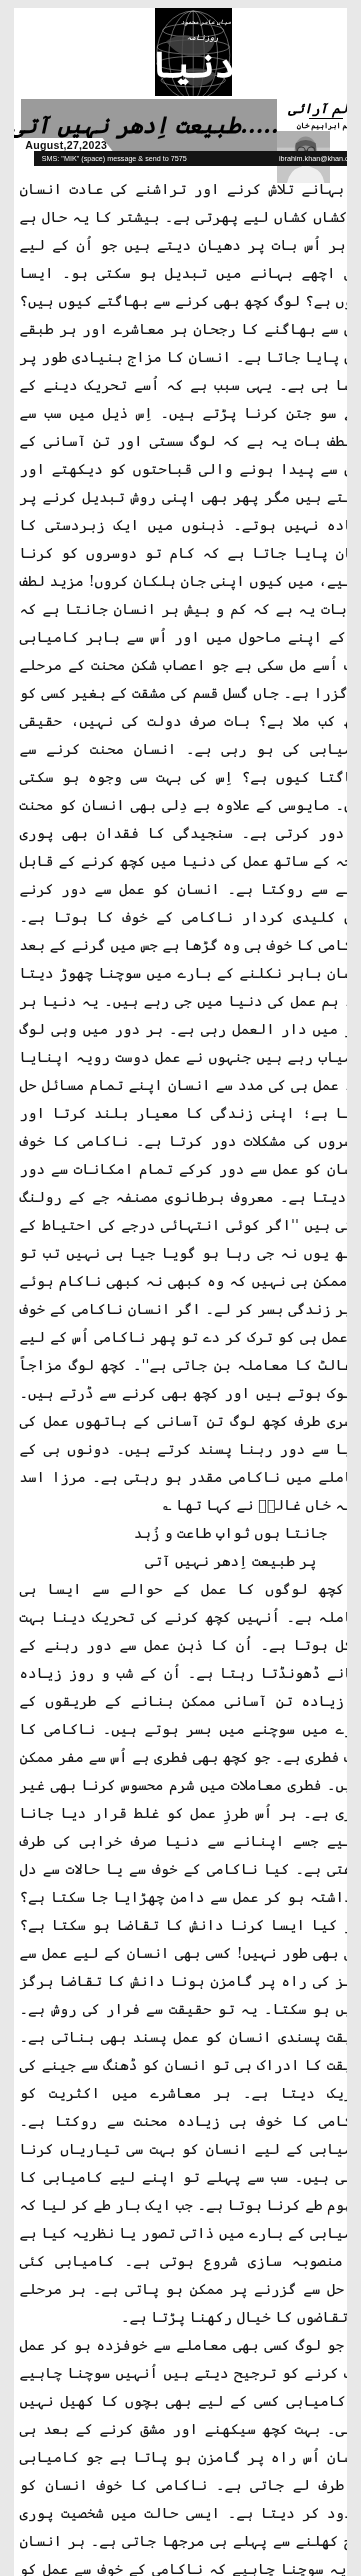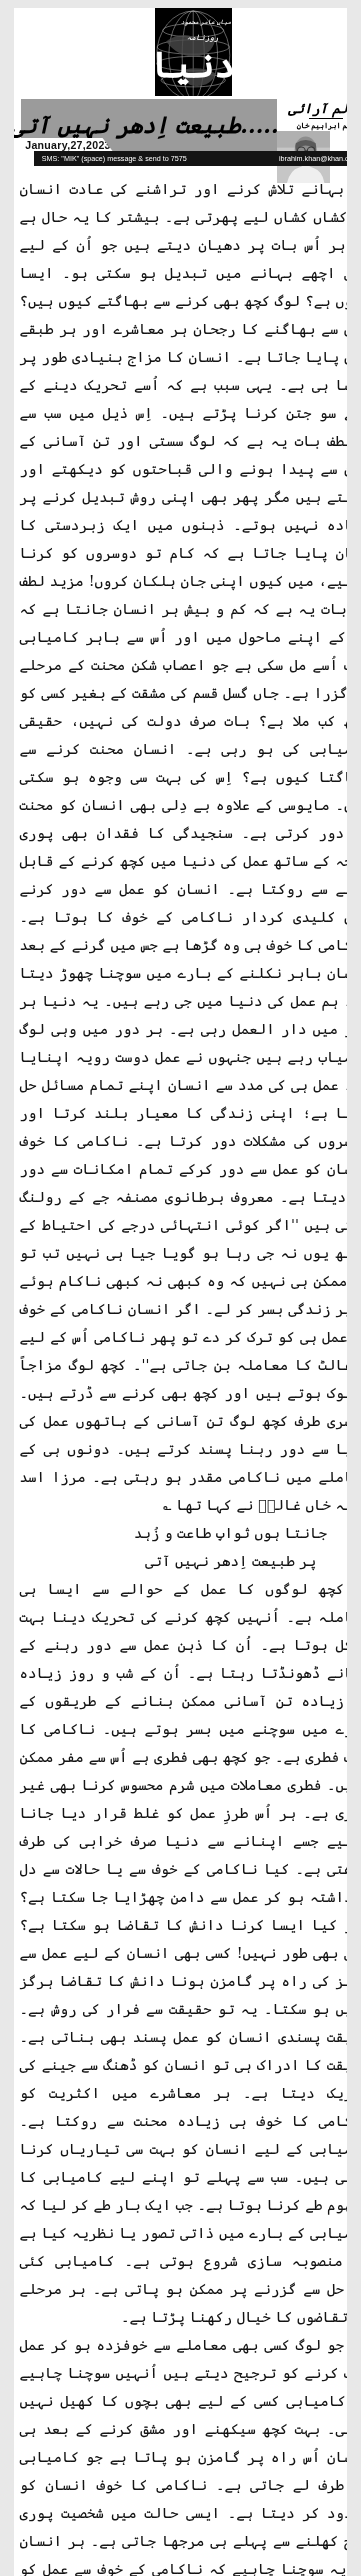"January,27,2023" span { text: January,27,2023 -> August,27,2023 }
